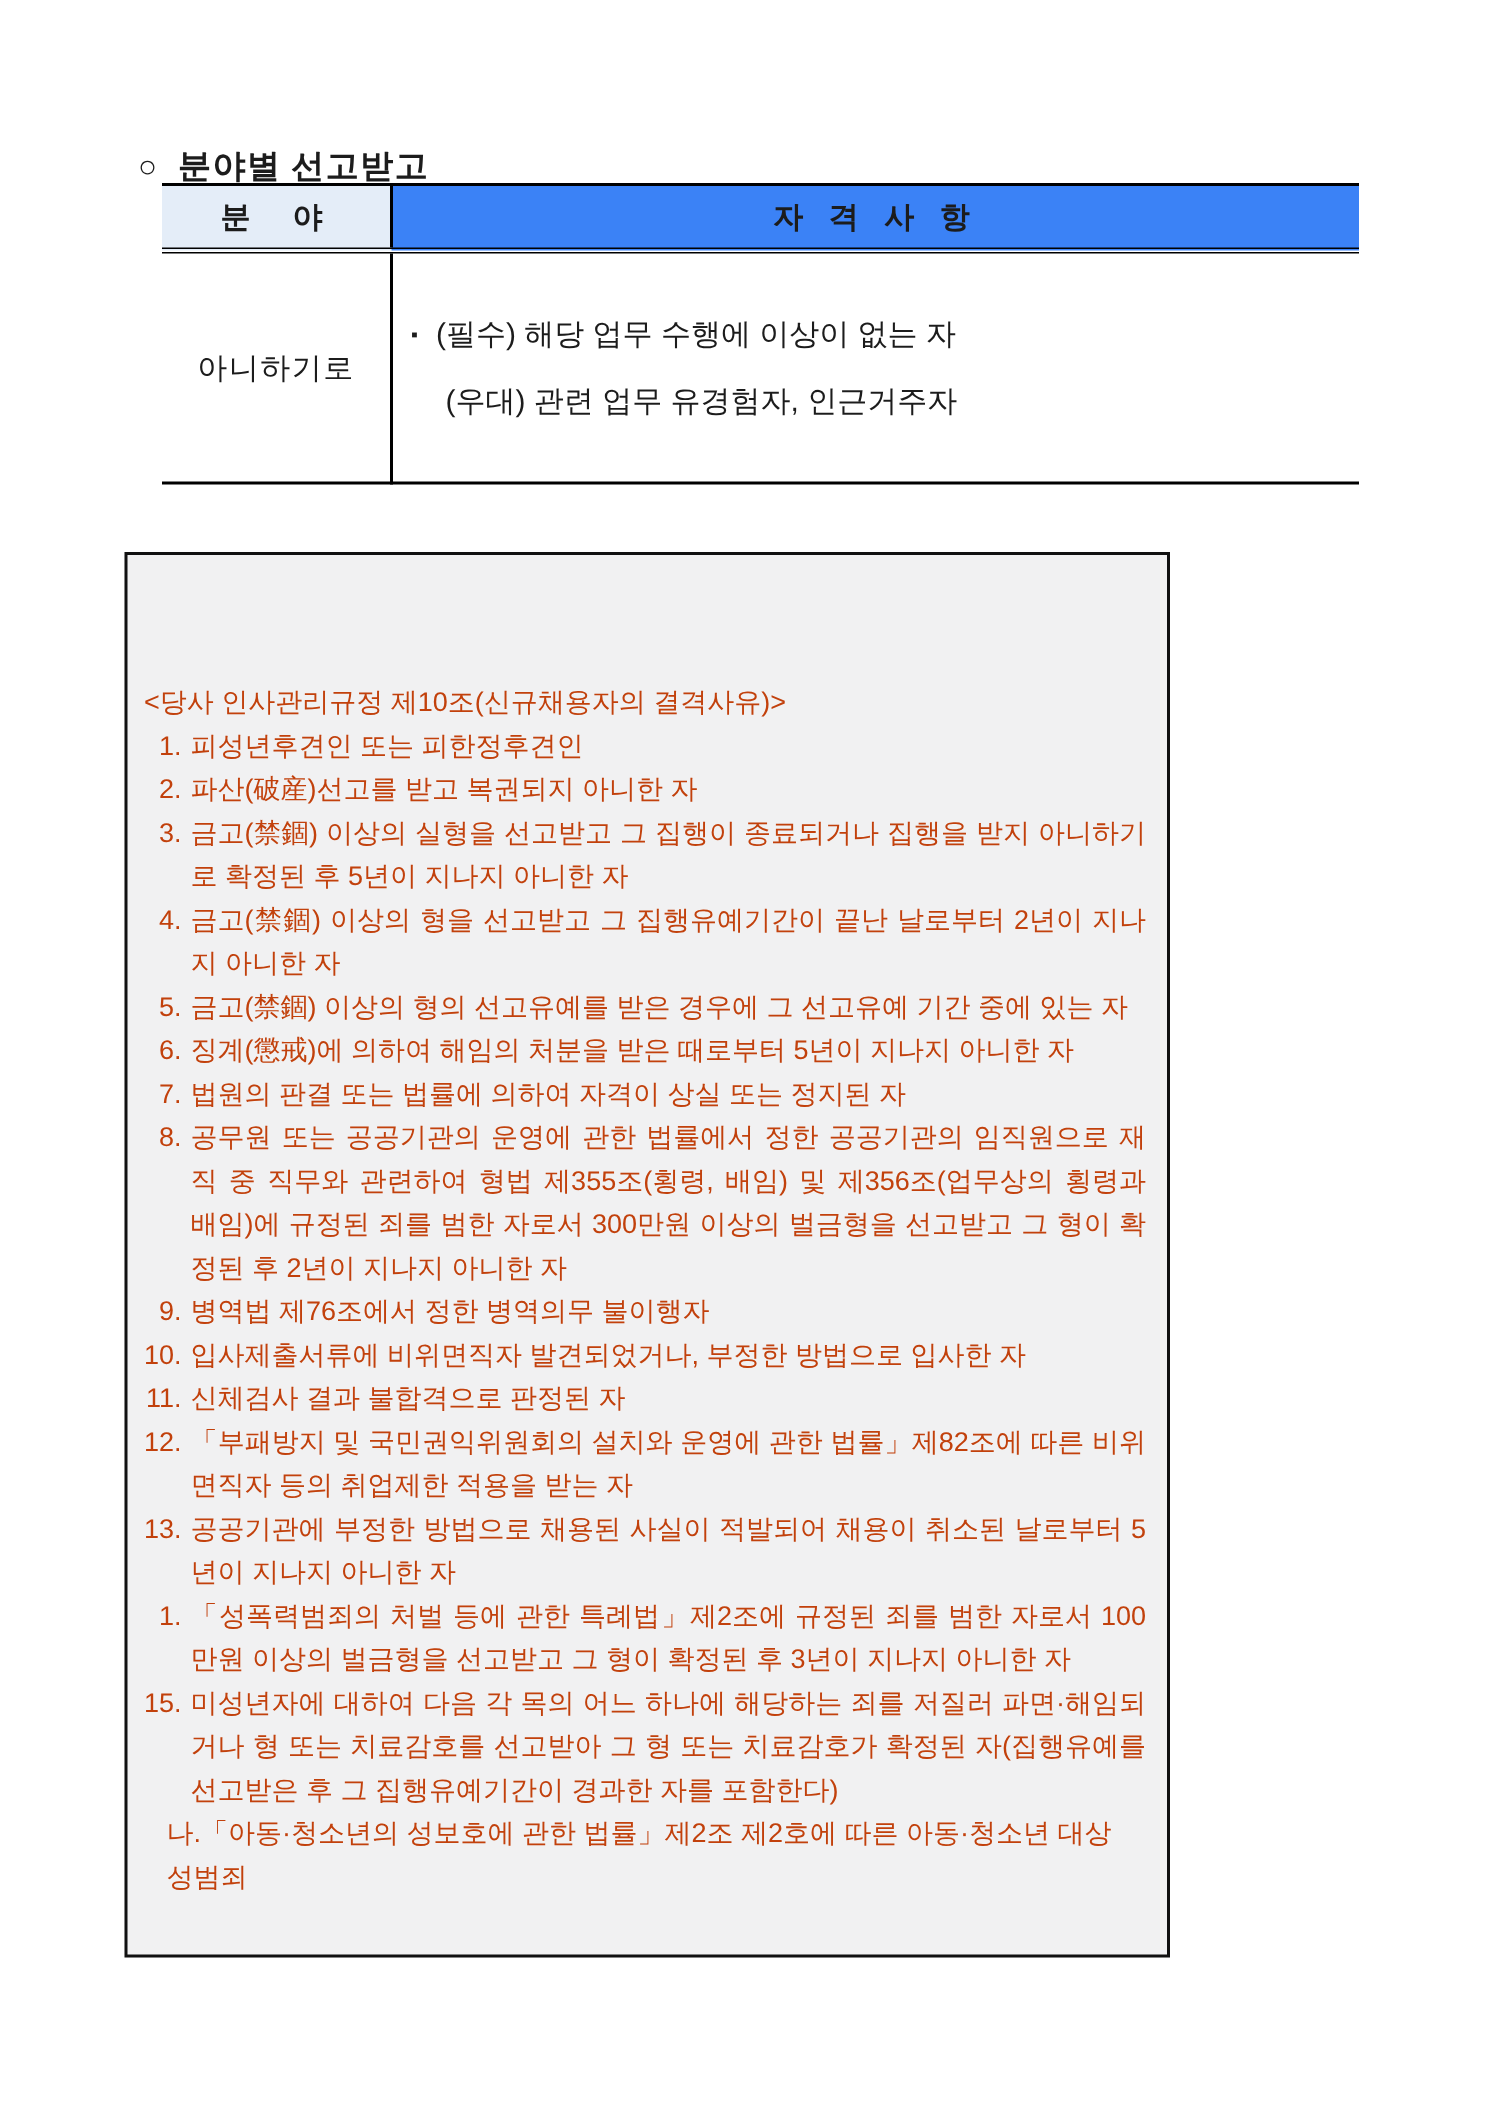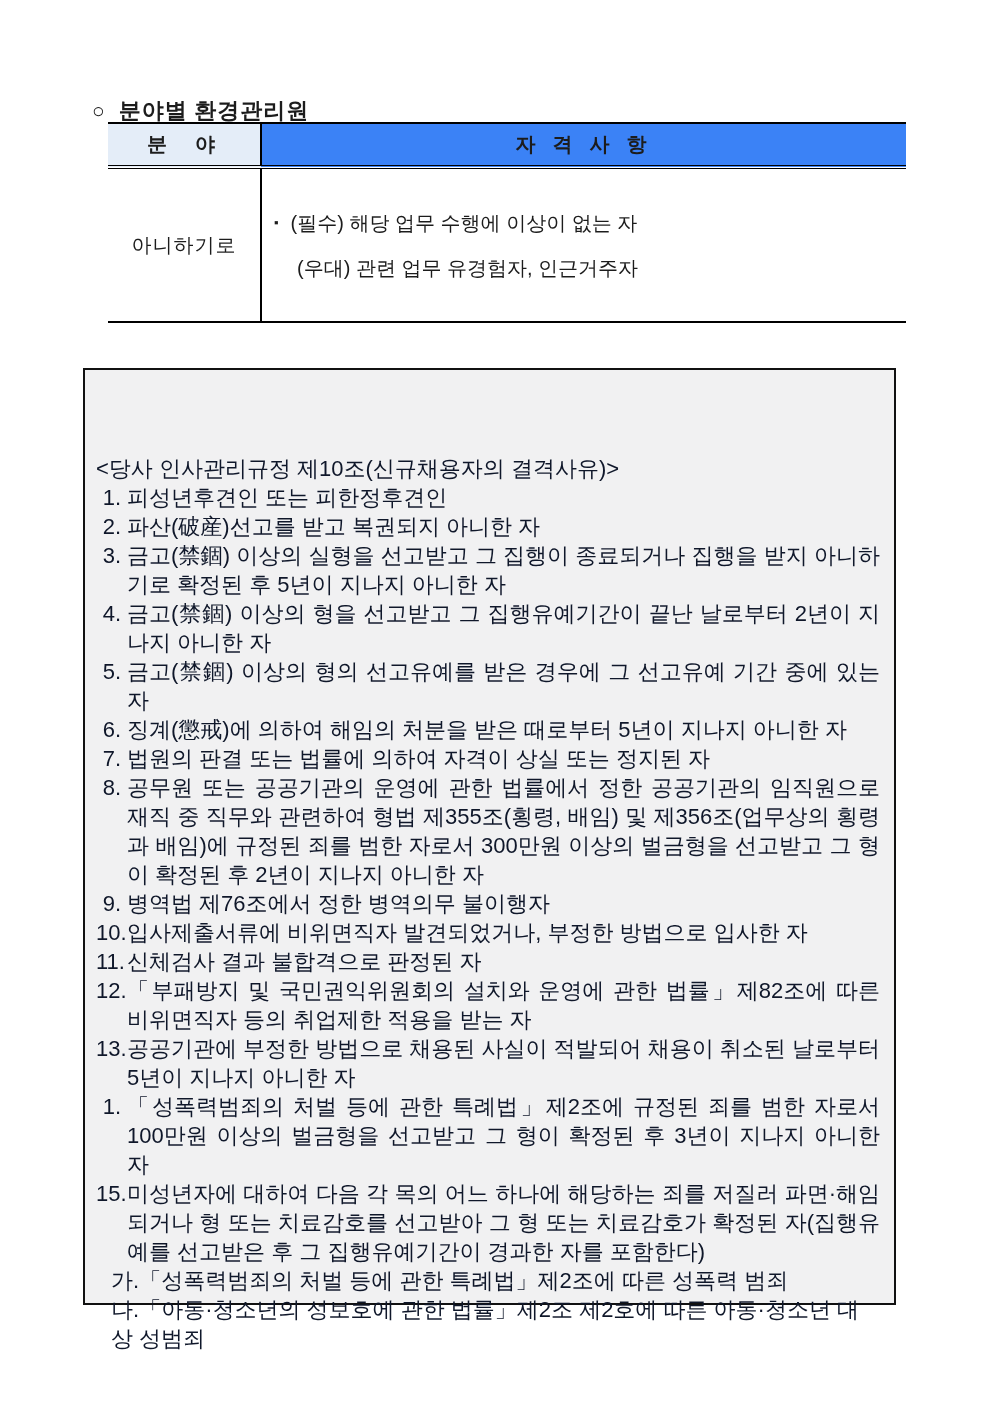"분야별 환경관리원" span { text: 환경관리원 -> 선고받고 }
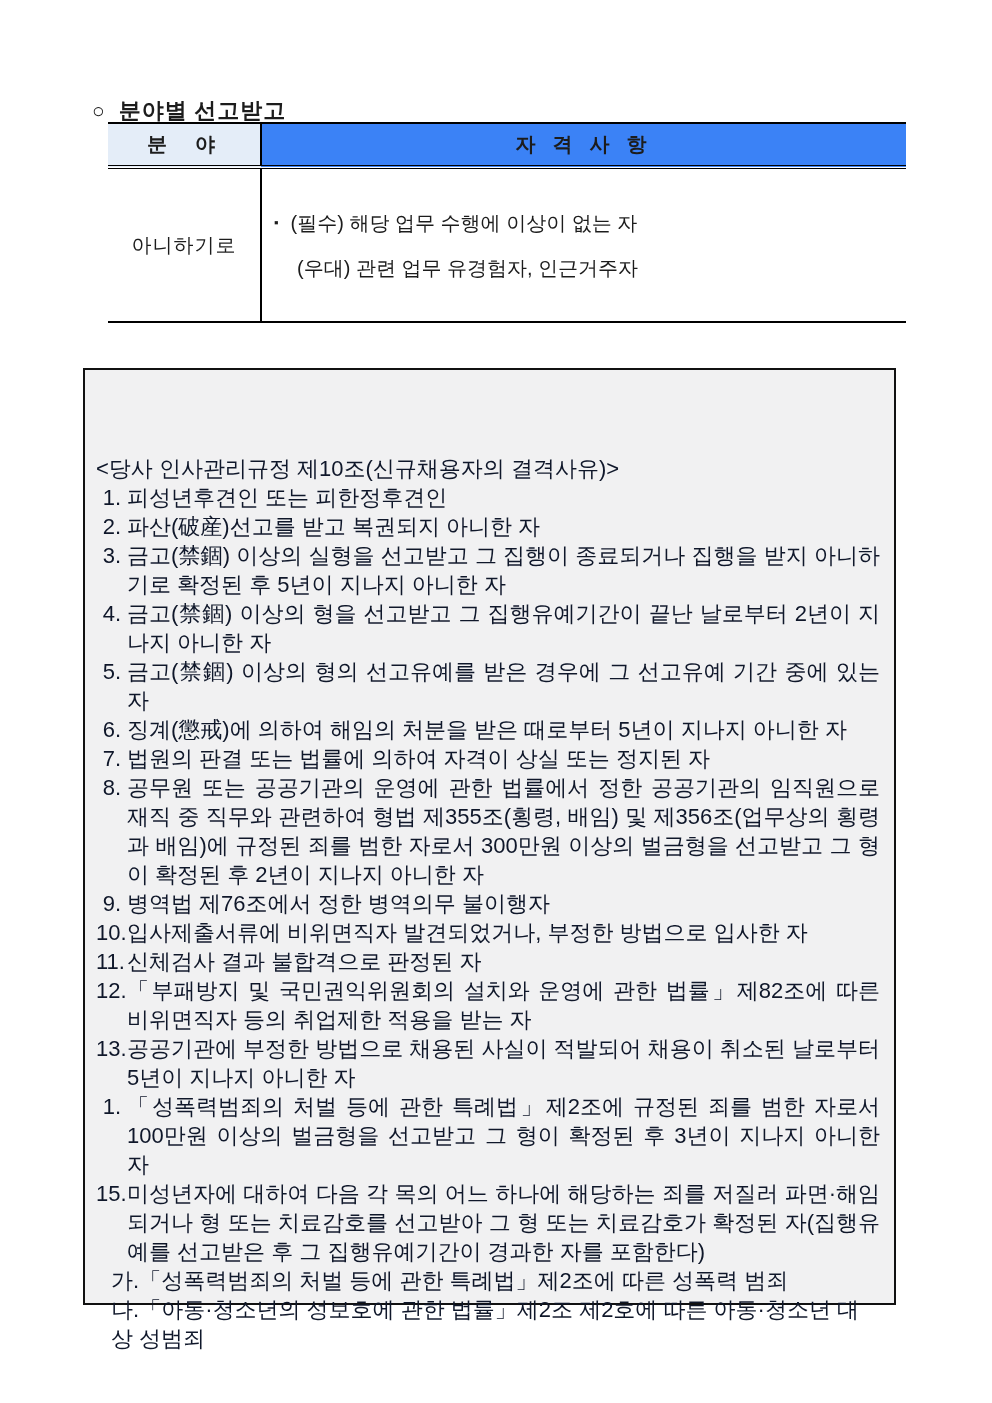"<당사 인사관리규정 제10조(신규채용자의 결격사유)>" .notice-box { color: #0f172a -> #c2410c; font-size: 22px -> 18px; width: 813px -> 697px }
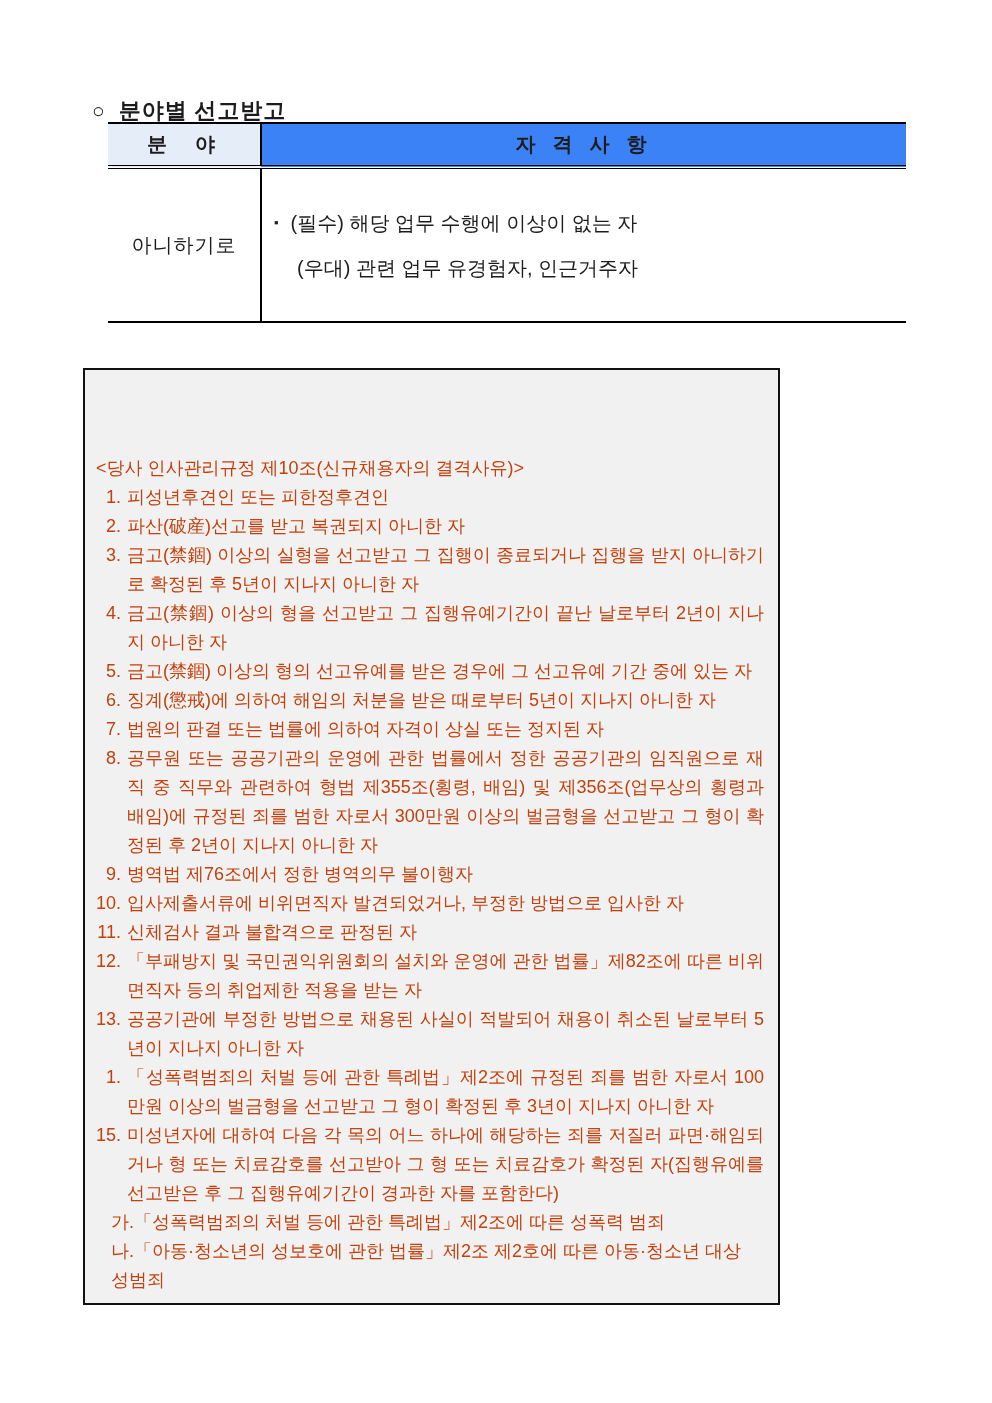"가.「성폭력범죄의 처벌 등에 관한 특례법」제2조에" li.sub { html: <li><span>가.</span><span>「성폭력범죄의 처벌 등에 관한 특례법」제2조에 따른 성폭력 범죄</span></li> -> none }
